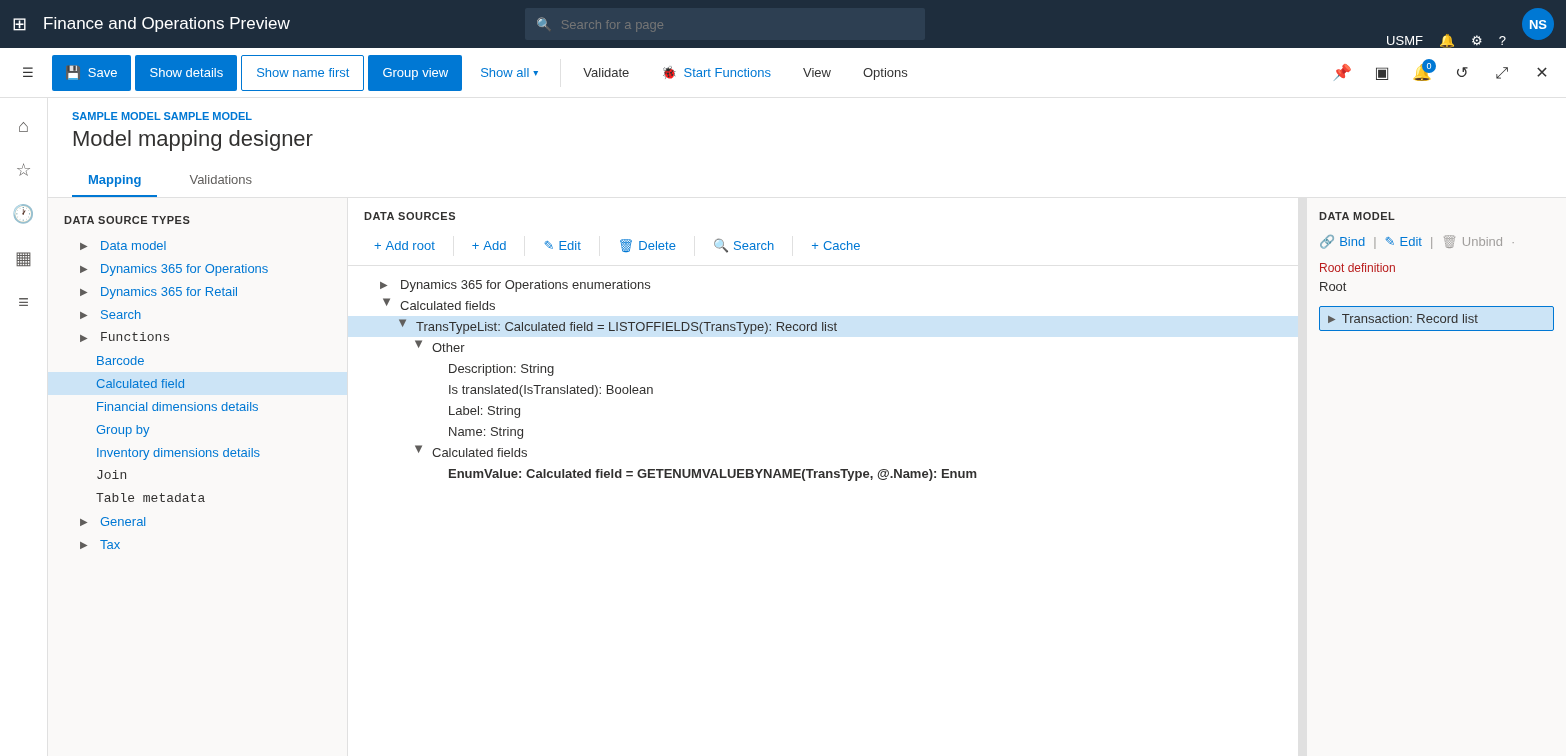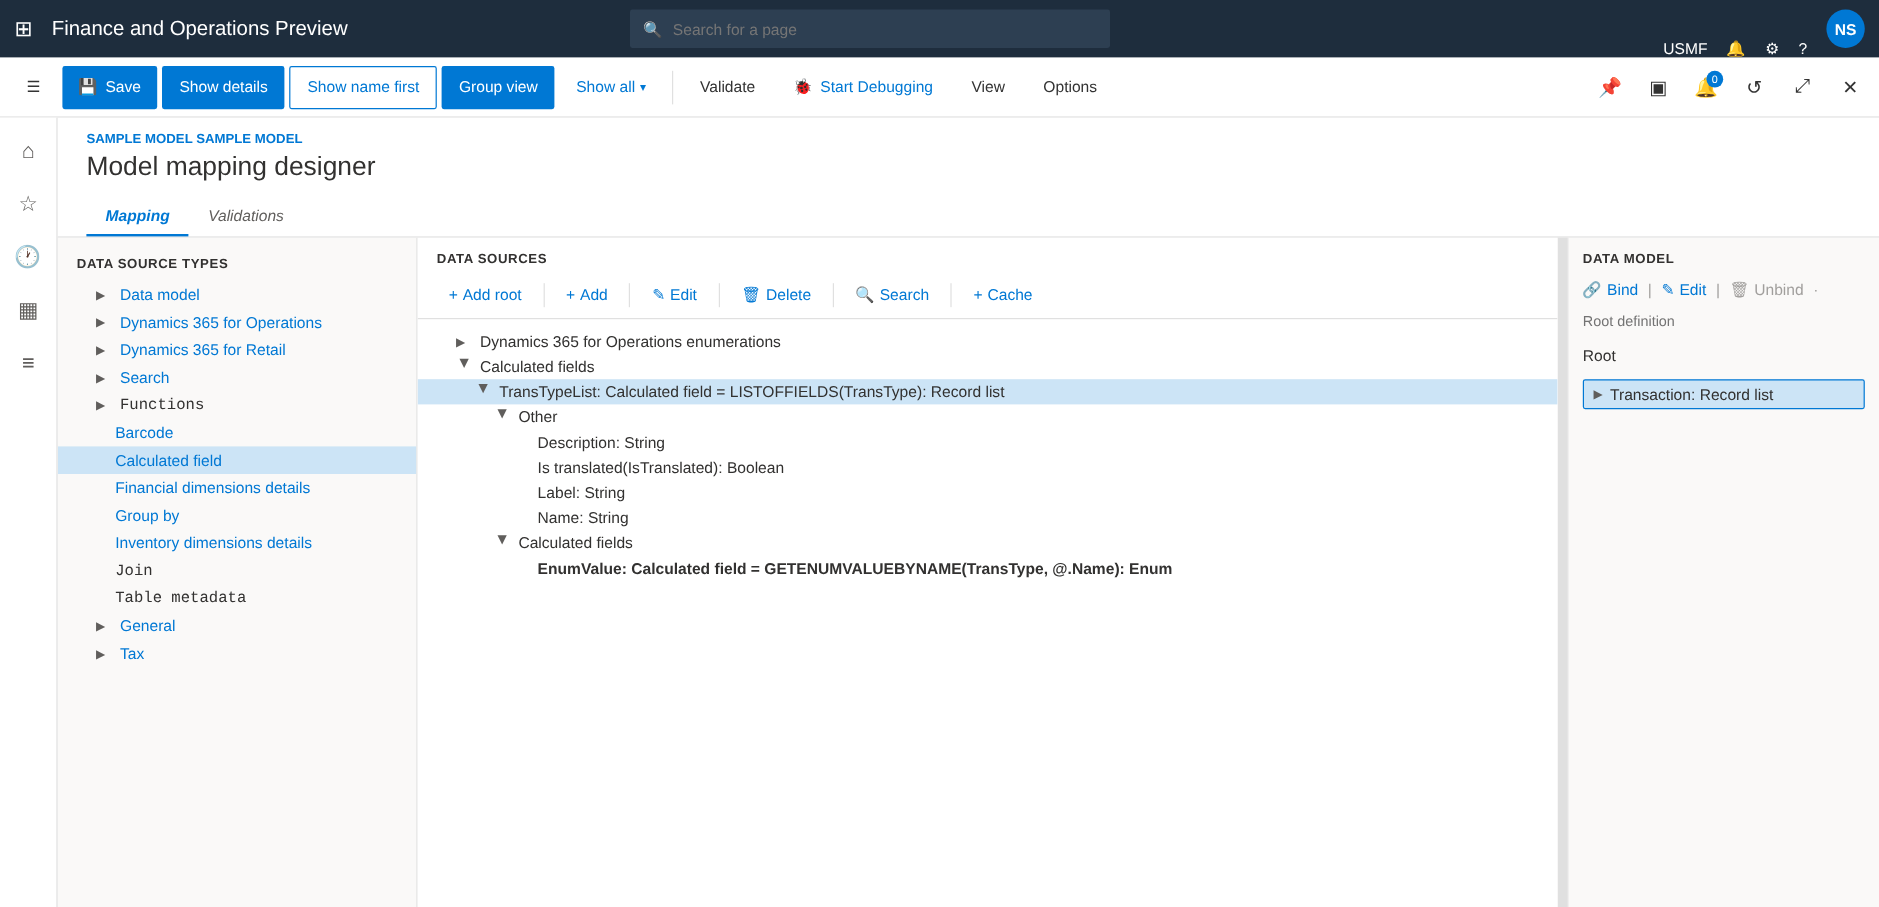"Start Debugging" span { text: Debugging -> Functions }
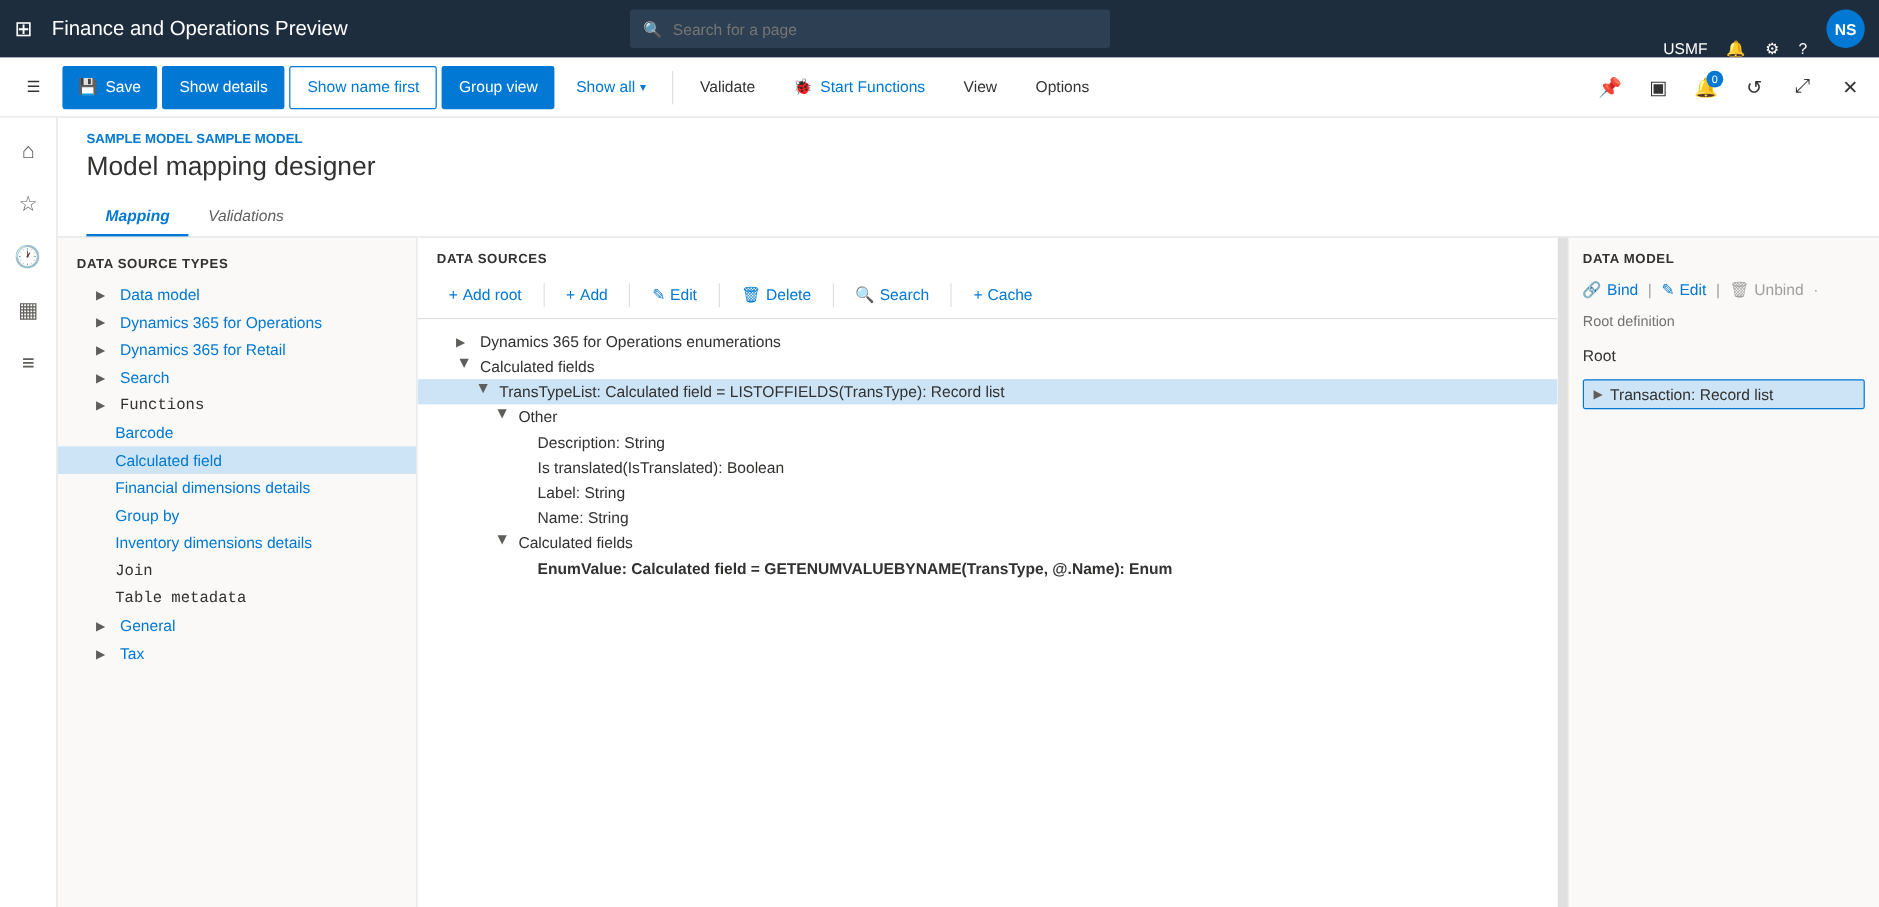"Mapping" .tabs { font-style: italic -> none; gap: 0 -> 16px }
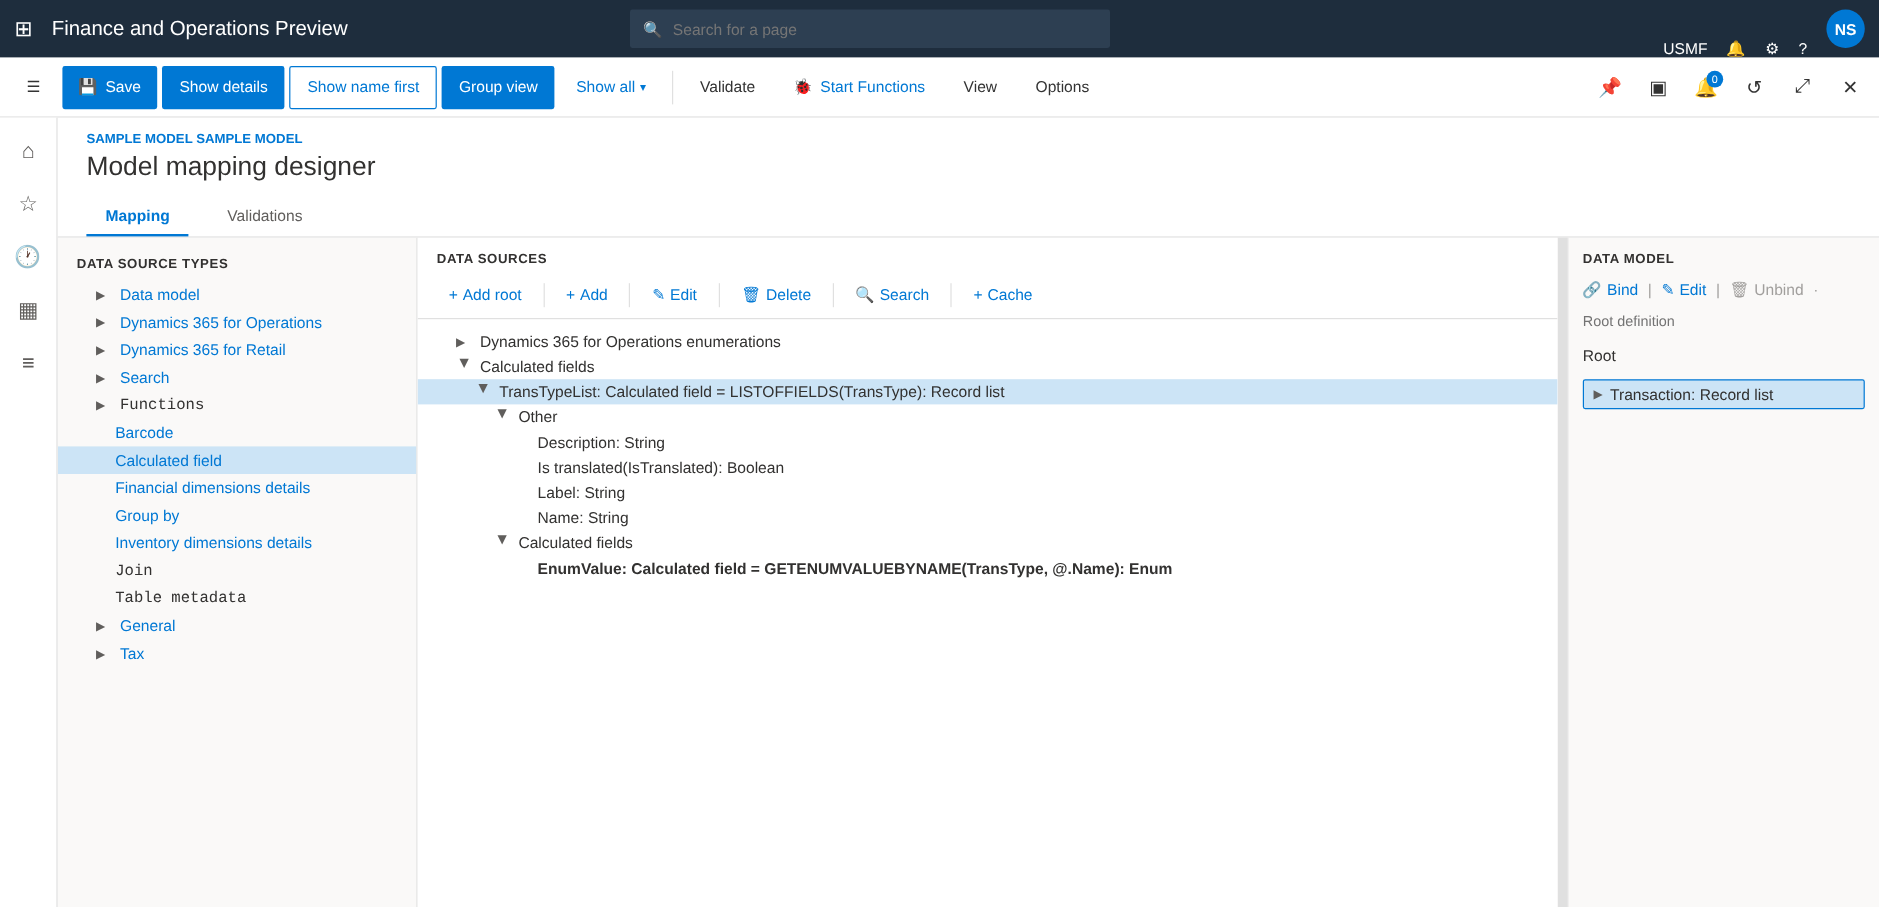"Root definition" .dm-section-label { color: #737373 -> #b91c1c; margin-bottom: 14px -> 4px }
